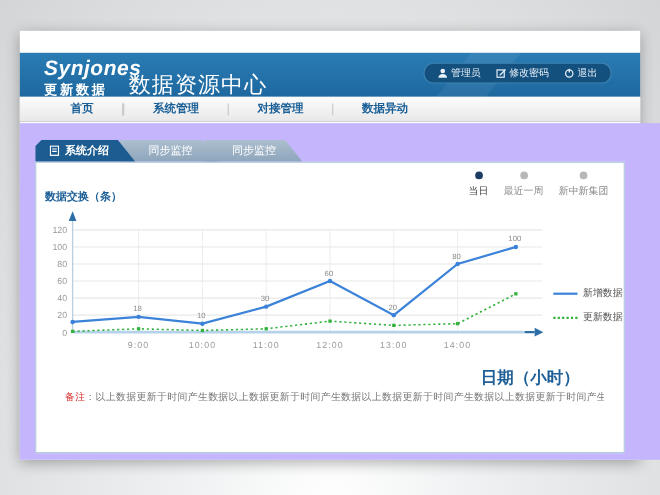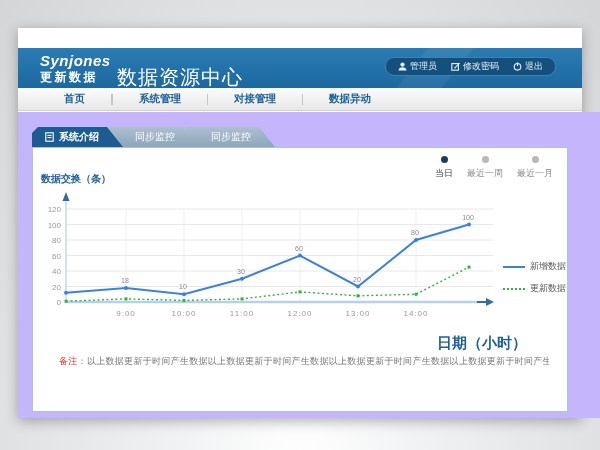"Synjones" .logo-en { font-size: 15px -> 19px }
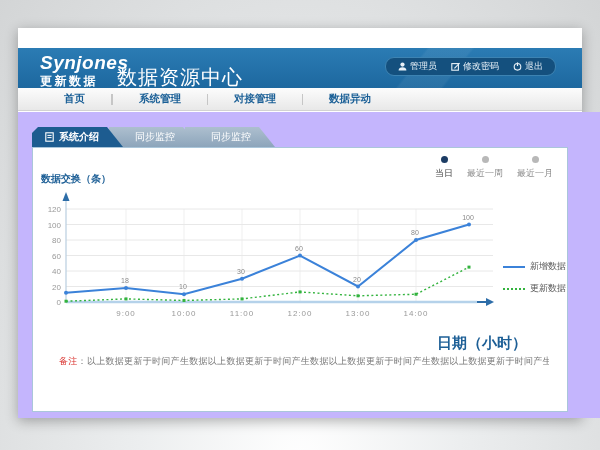"最近一月" span { text: 最近一月 -> 新中新集团 }
